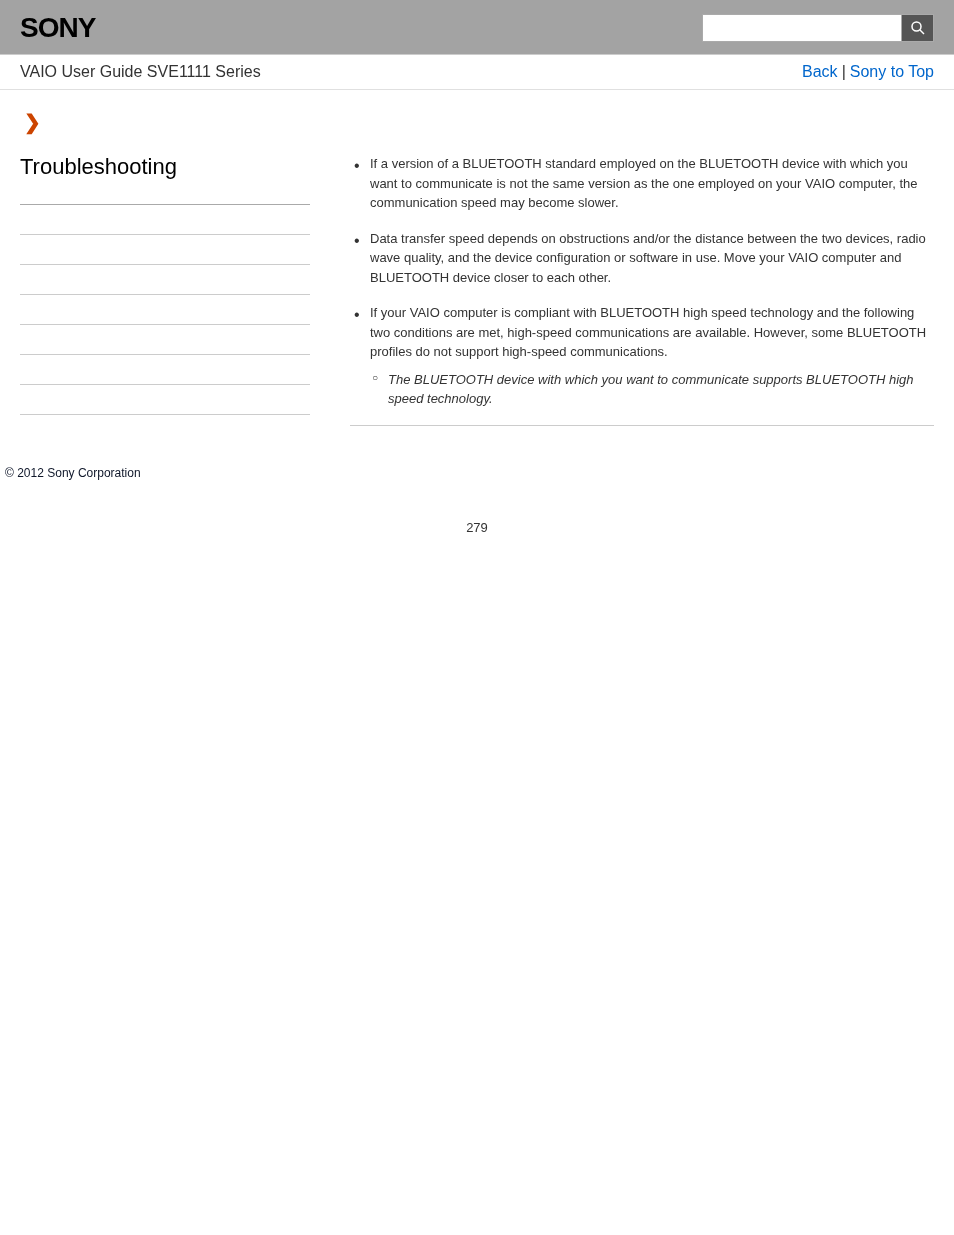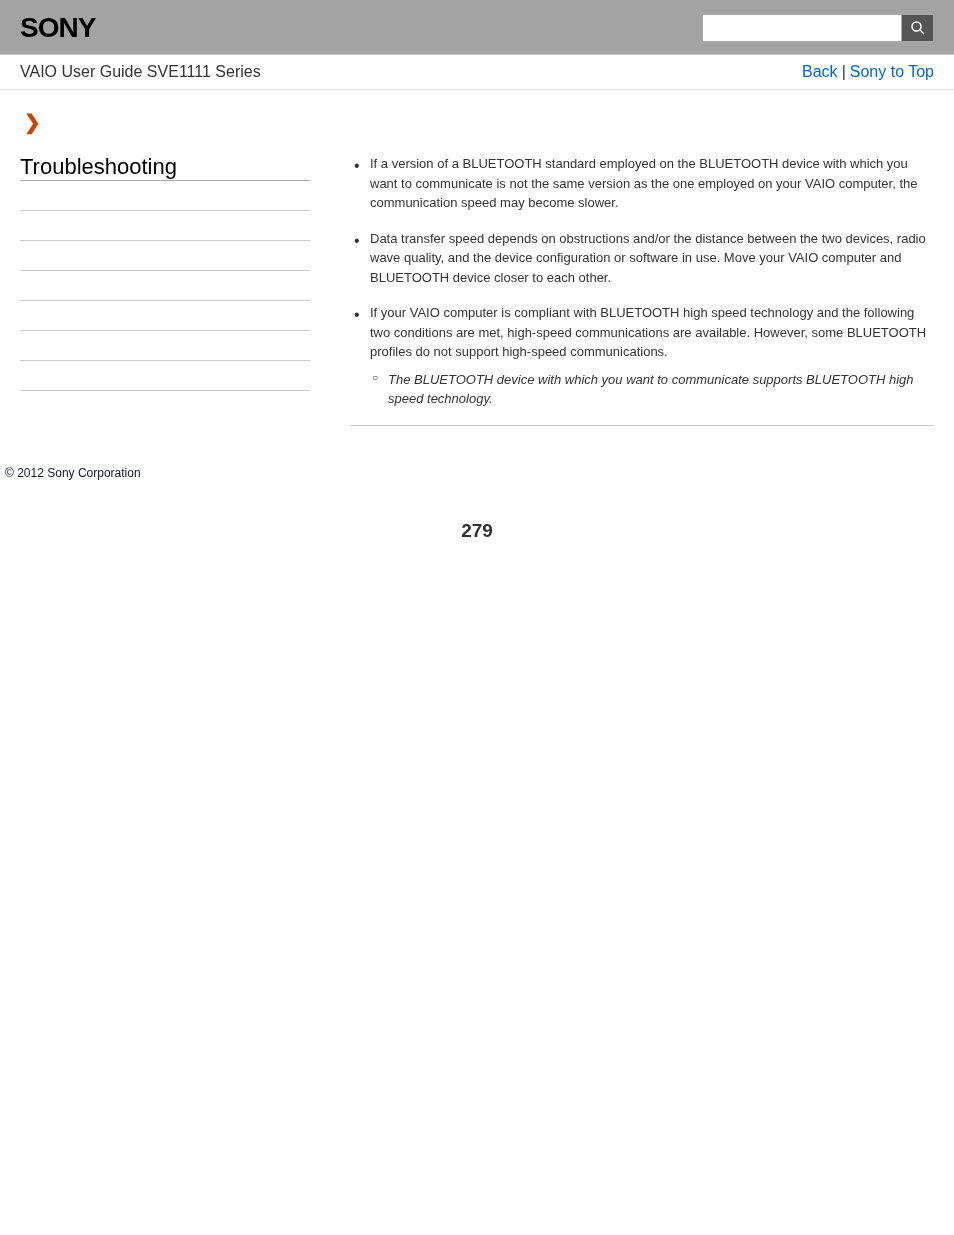"Troubleshooting" .sidebar-title { padding-bottom: 0 -> 24px }
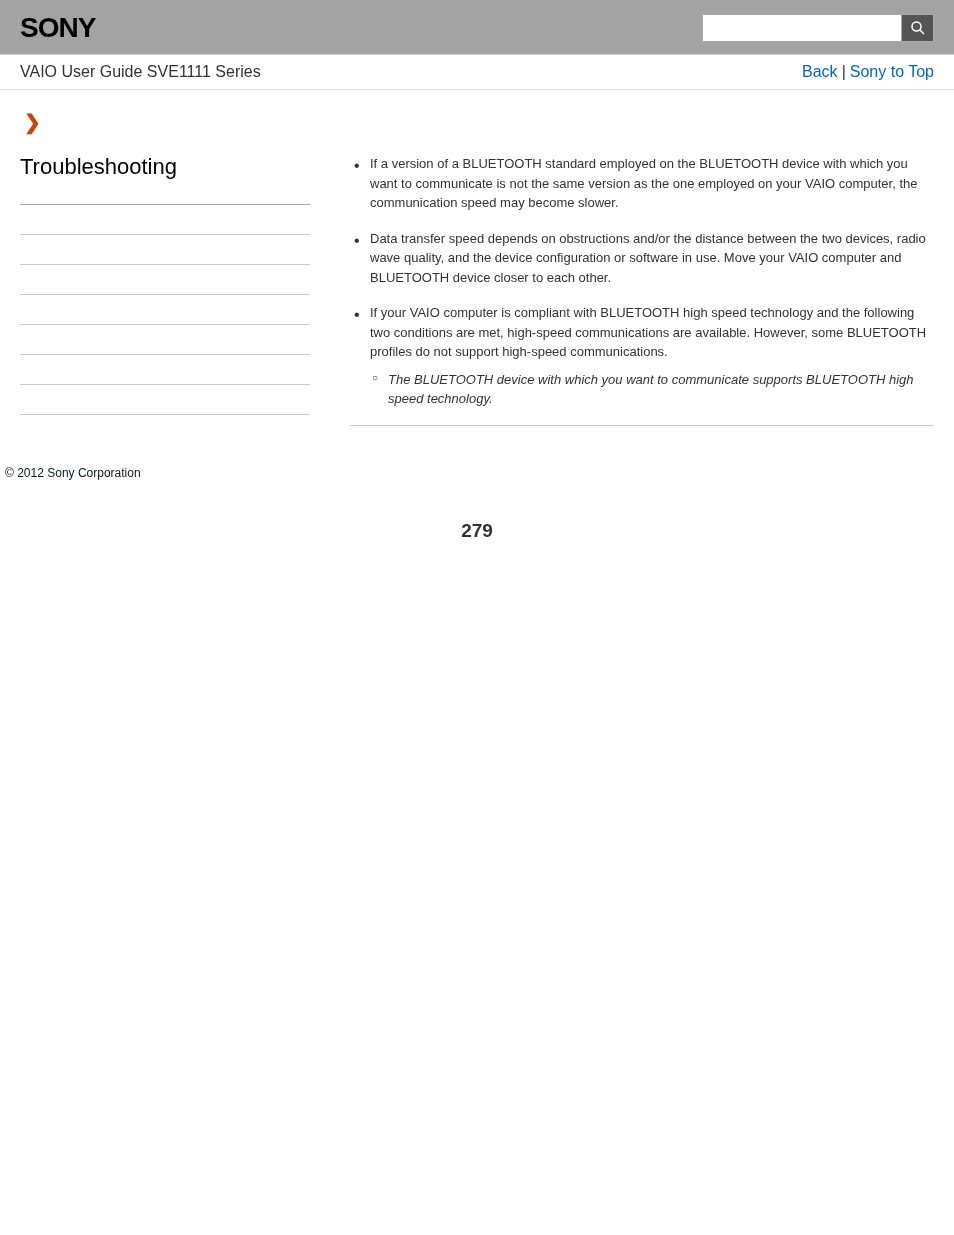"279" .page-number { font-size: 19px -> 13px; font-weight: bold -> none }
